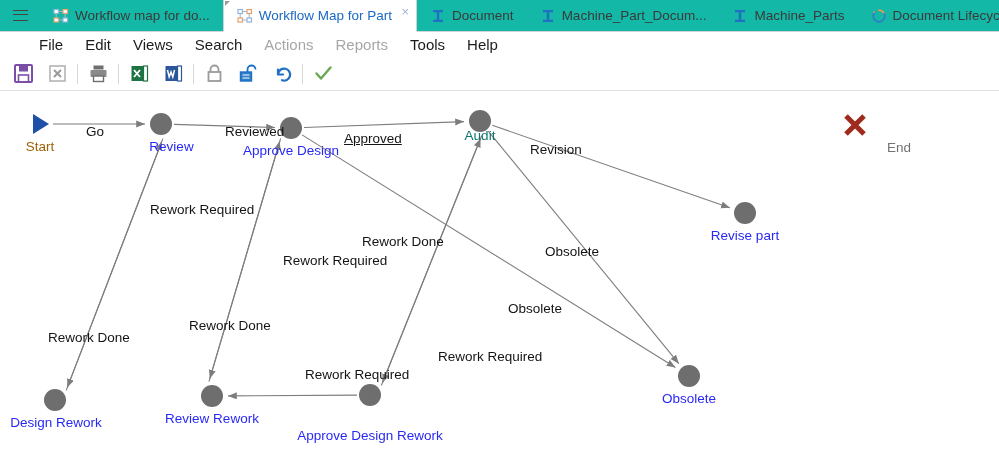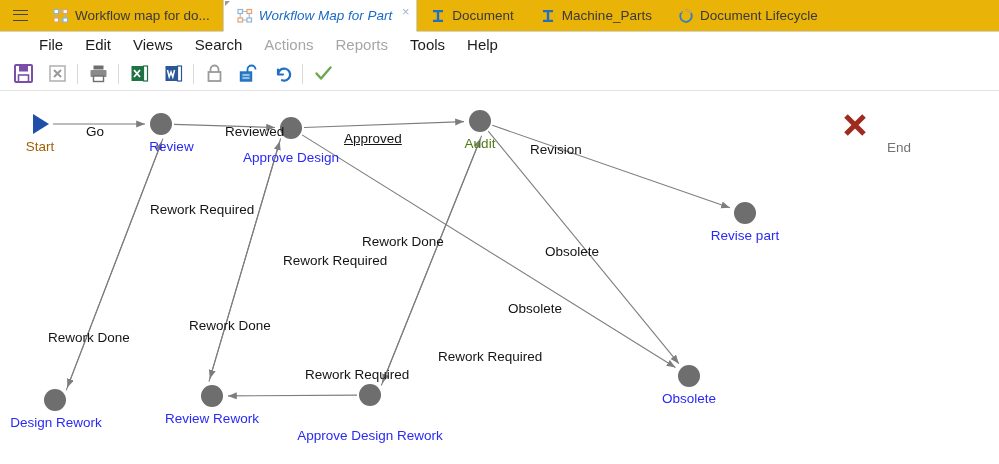"Workflow map for do..." .tabstrip { background: #eab308 -> #14b8a6 }
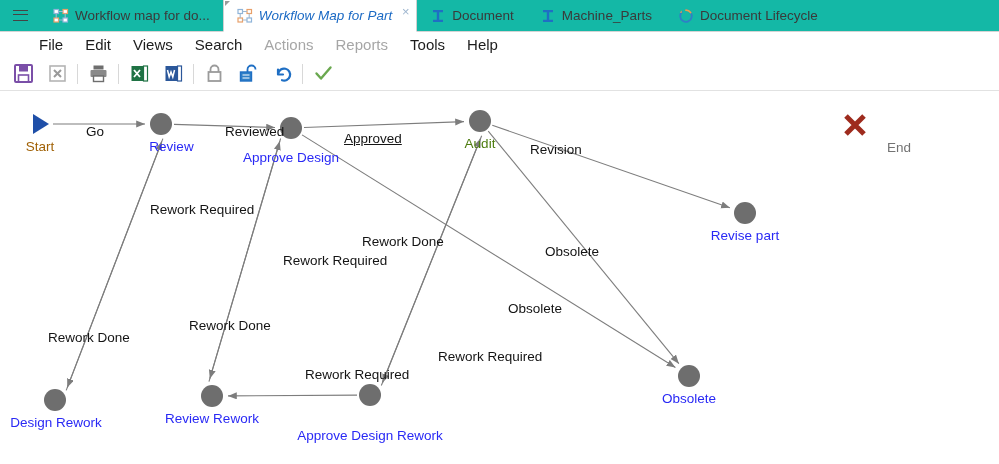"Workflow Map for Part" .tab.active { font-style: italic -> none }
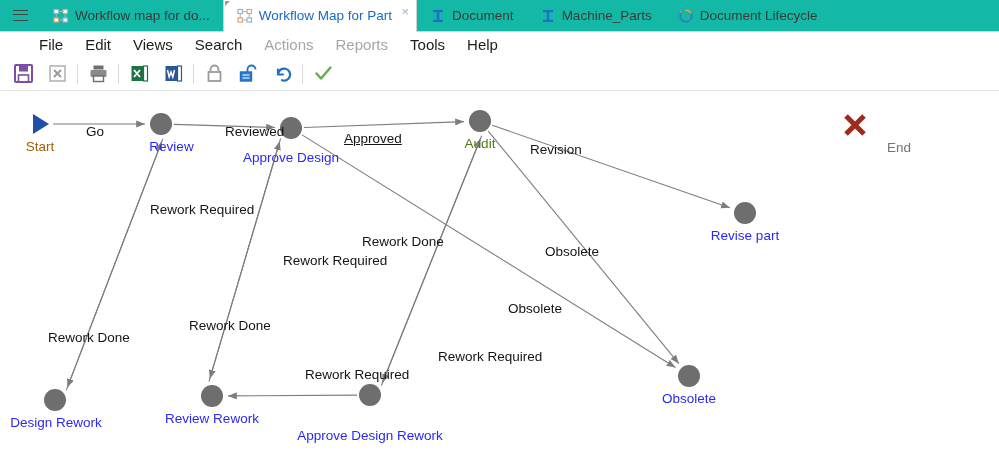"Machine_Part_Docum..." div.tab { html: none -> <div> <svg> <path></path> </svg> <span>Machine_Part_Docum...</span> </div> }
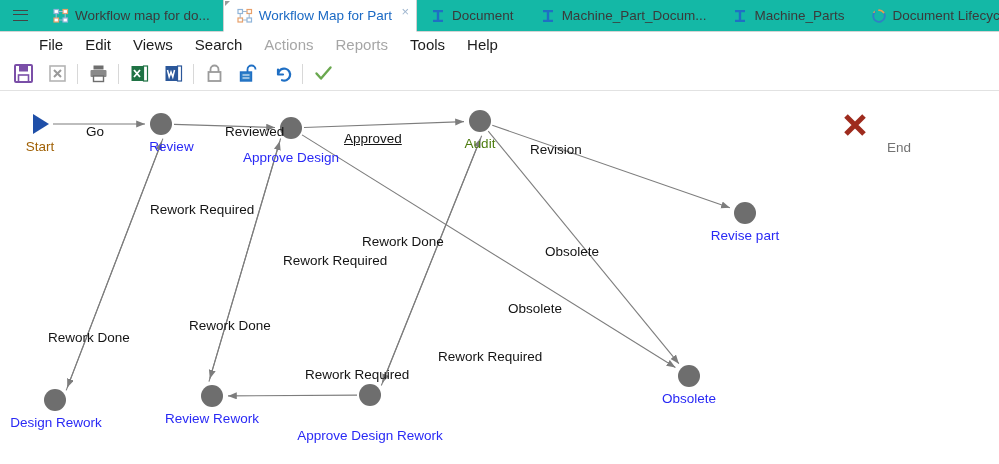"Audit" div.node-label { color: #4d7c0f -> #0f766e; top: 45px -> 37px }
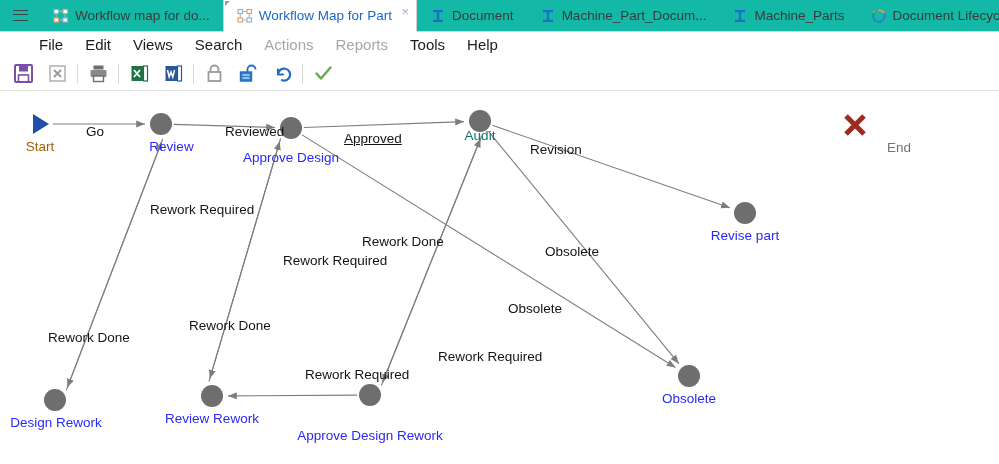"Approve Design" div.node-label { margin-top: 7px -> none }
